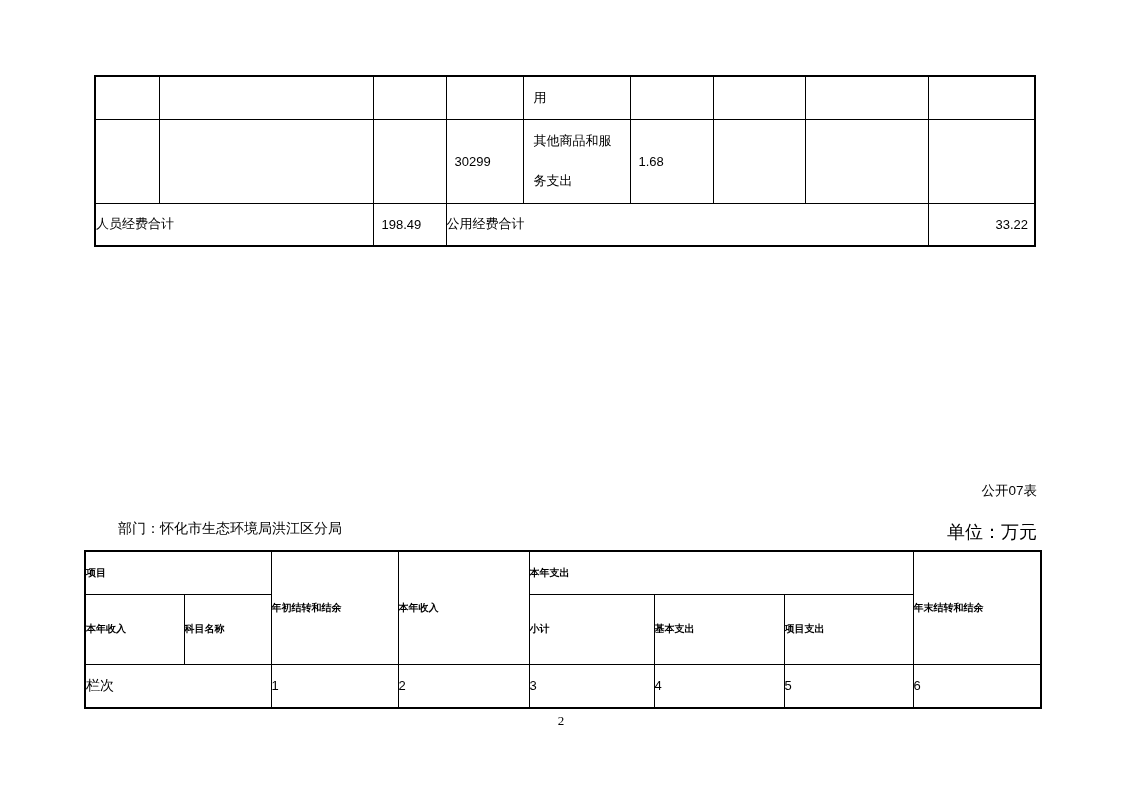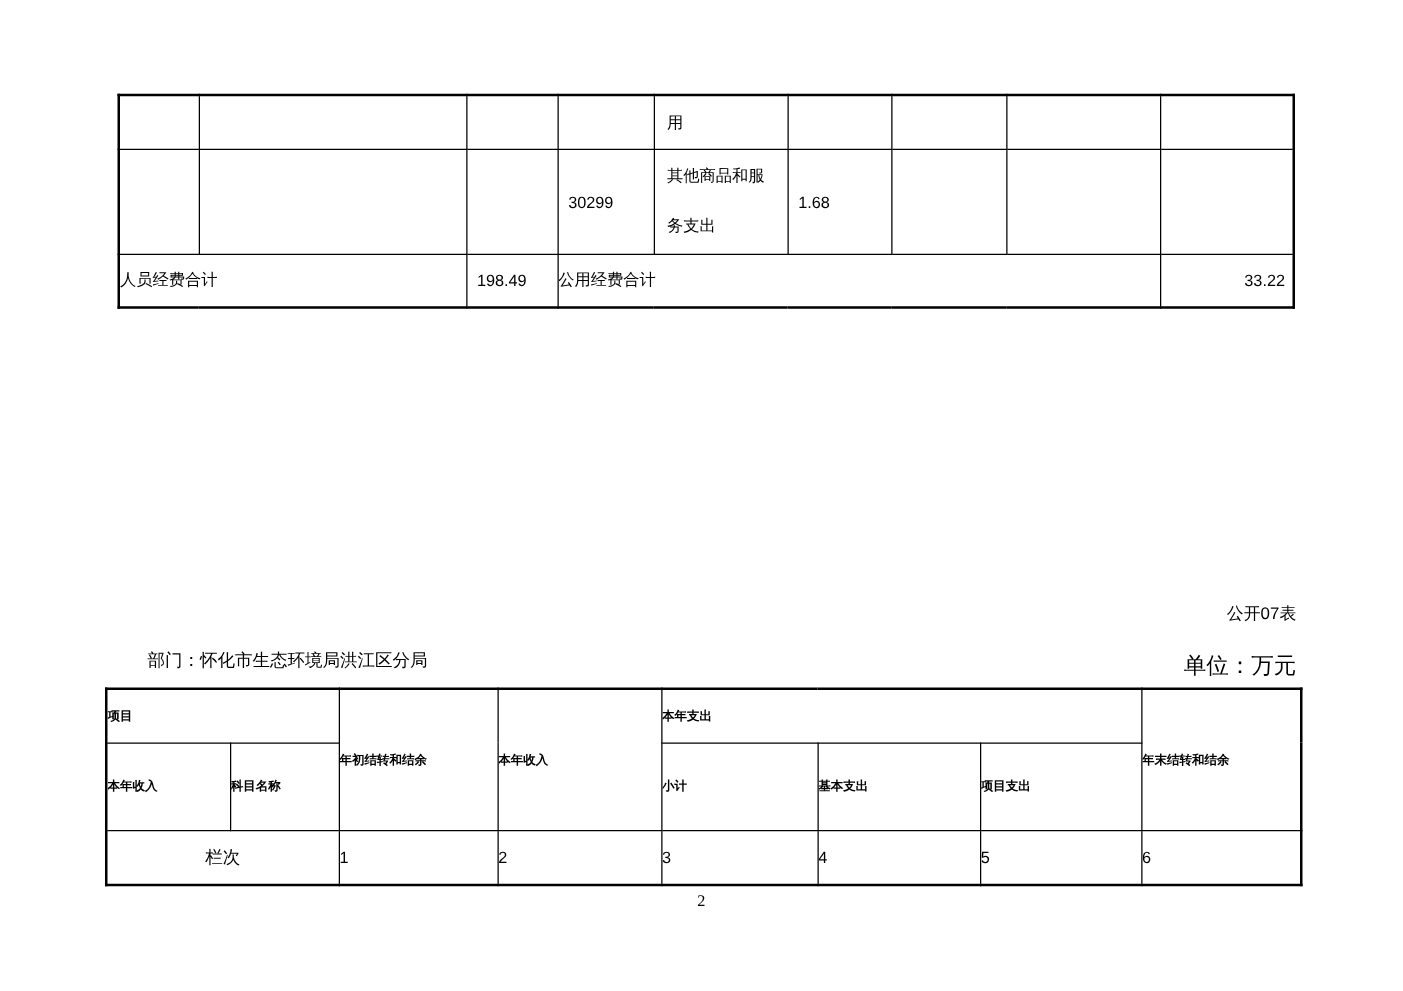"栏次" .budget td.plain { text-align: center -> none }
